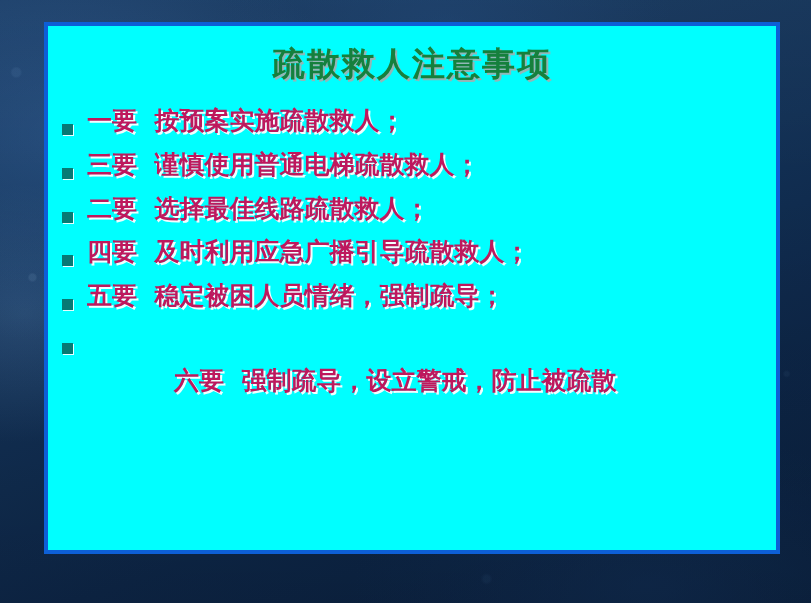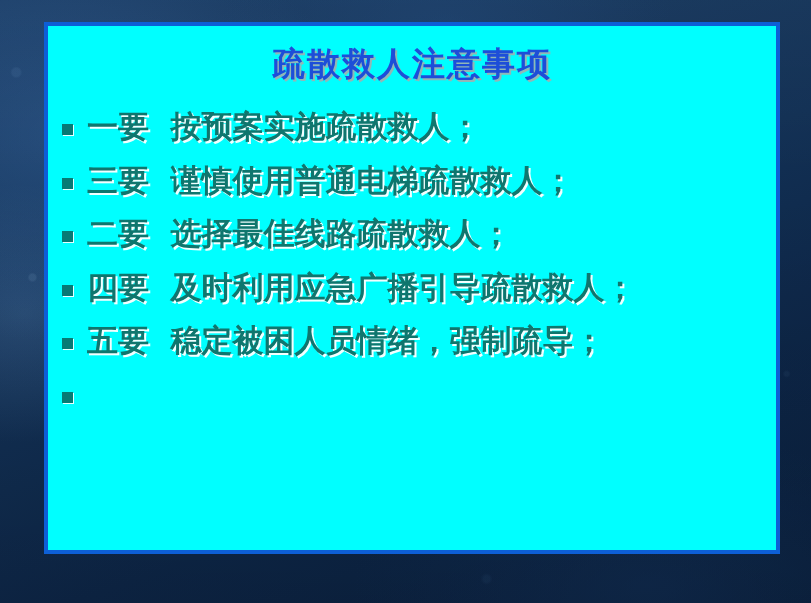"疏散救人注意事项" #slide-title { color: #1d4ed8 -> #15803d }
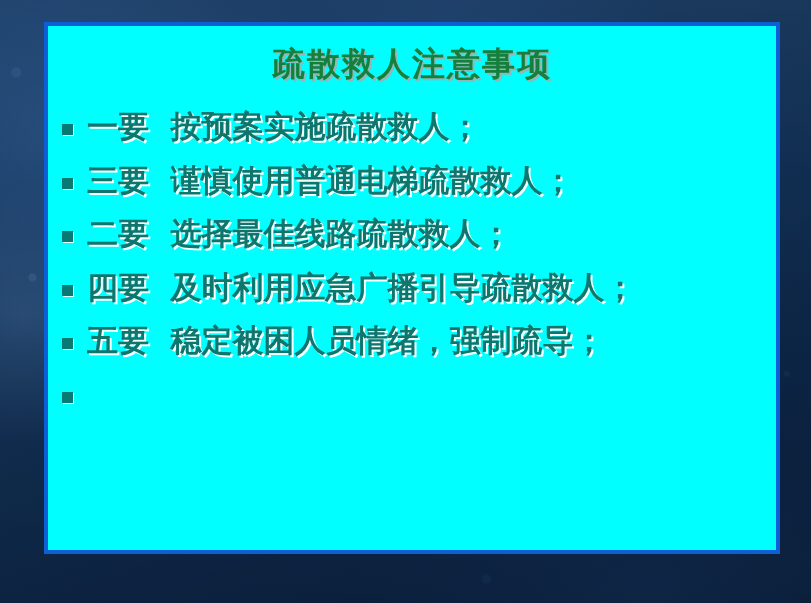"一要 按预案实施疏散救人；" .bullet-text { color: #0f766e -> #be185d; font-size: 31px -> 25px }
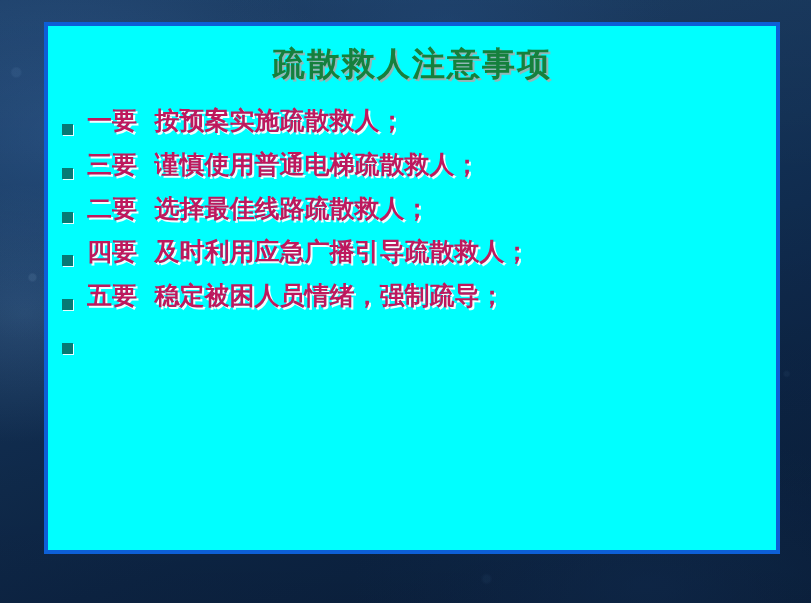"六要 强制疏导，设立警戒，防止被疏散" span { html: none -> <span>六要 强制疏导，设立警戒，防止被疏散</span> }
